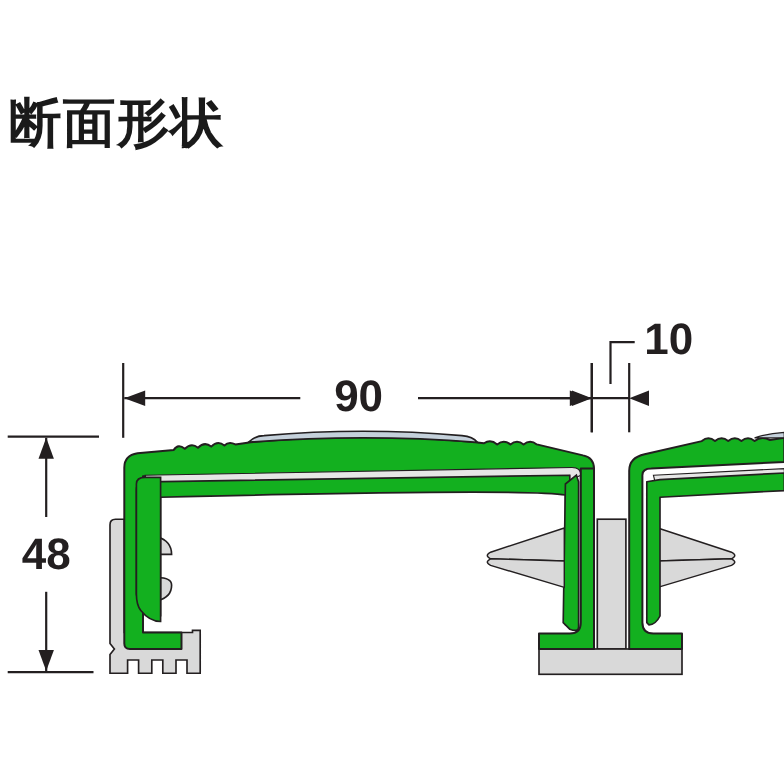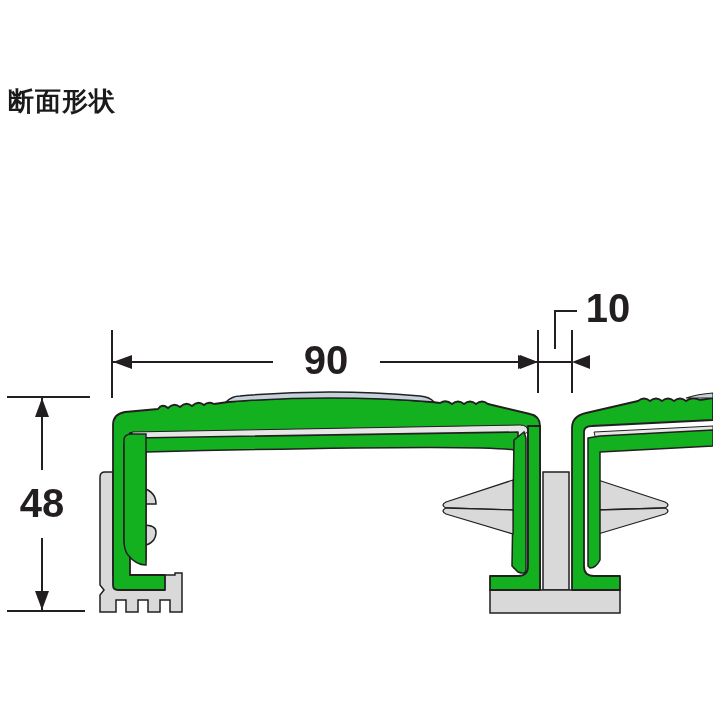"断面形状" .title { font-size: 26px -> 48px }
